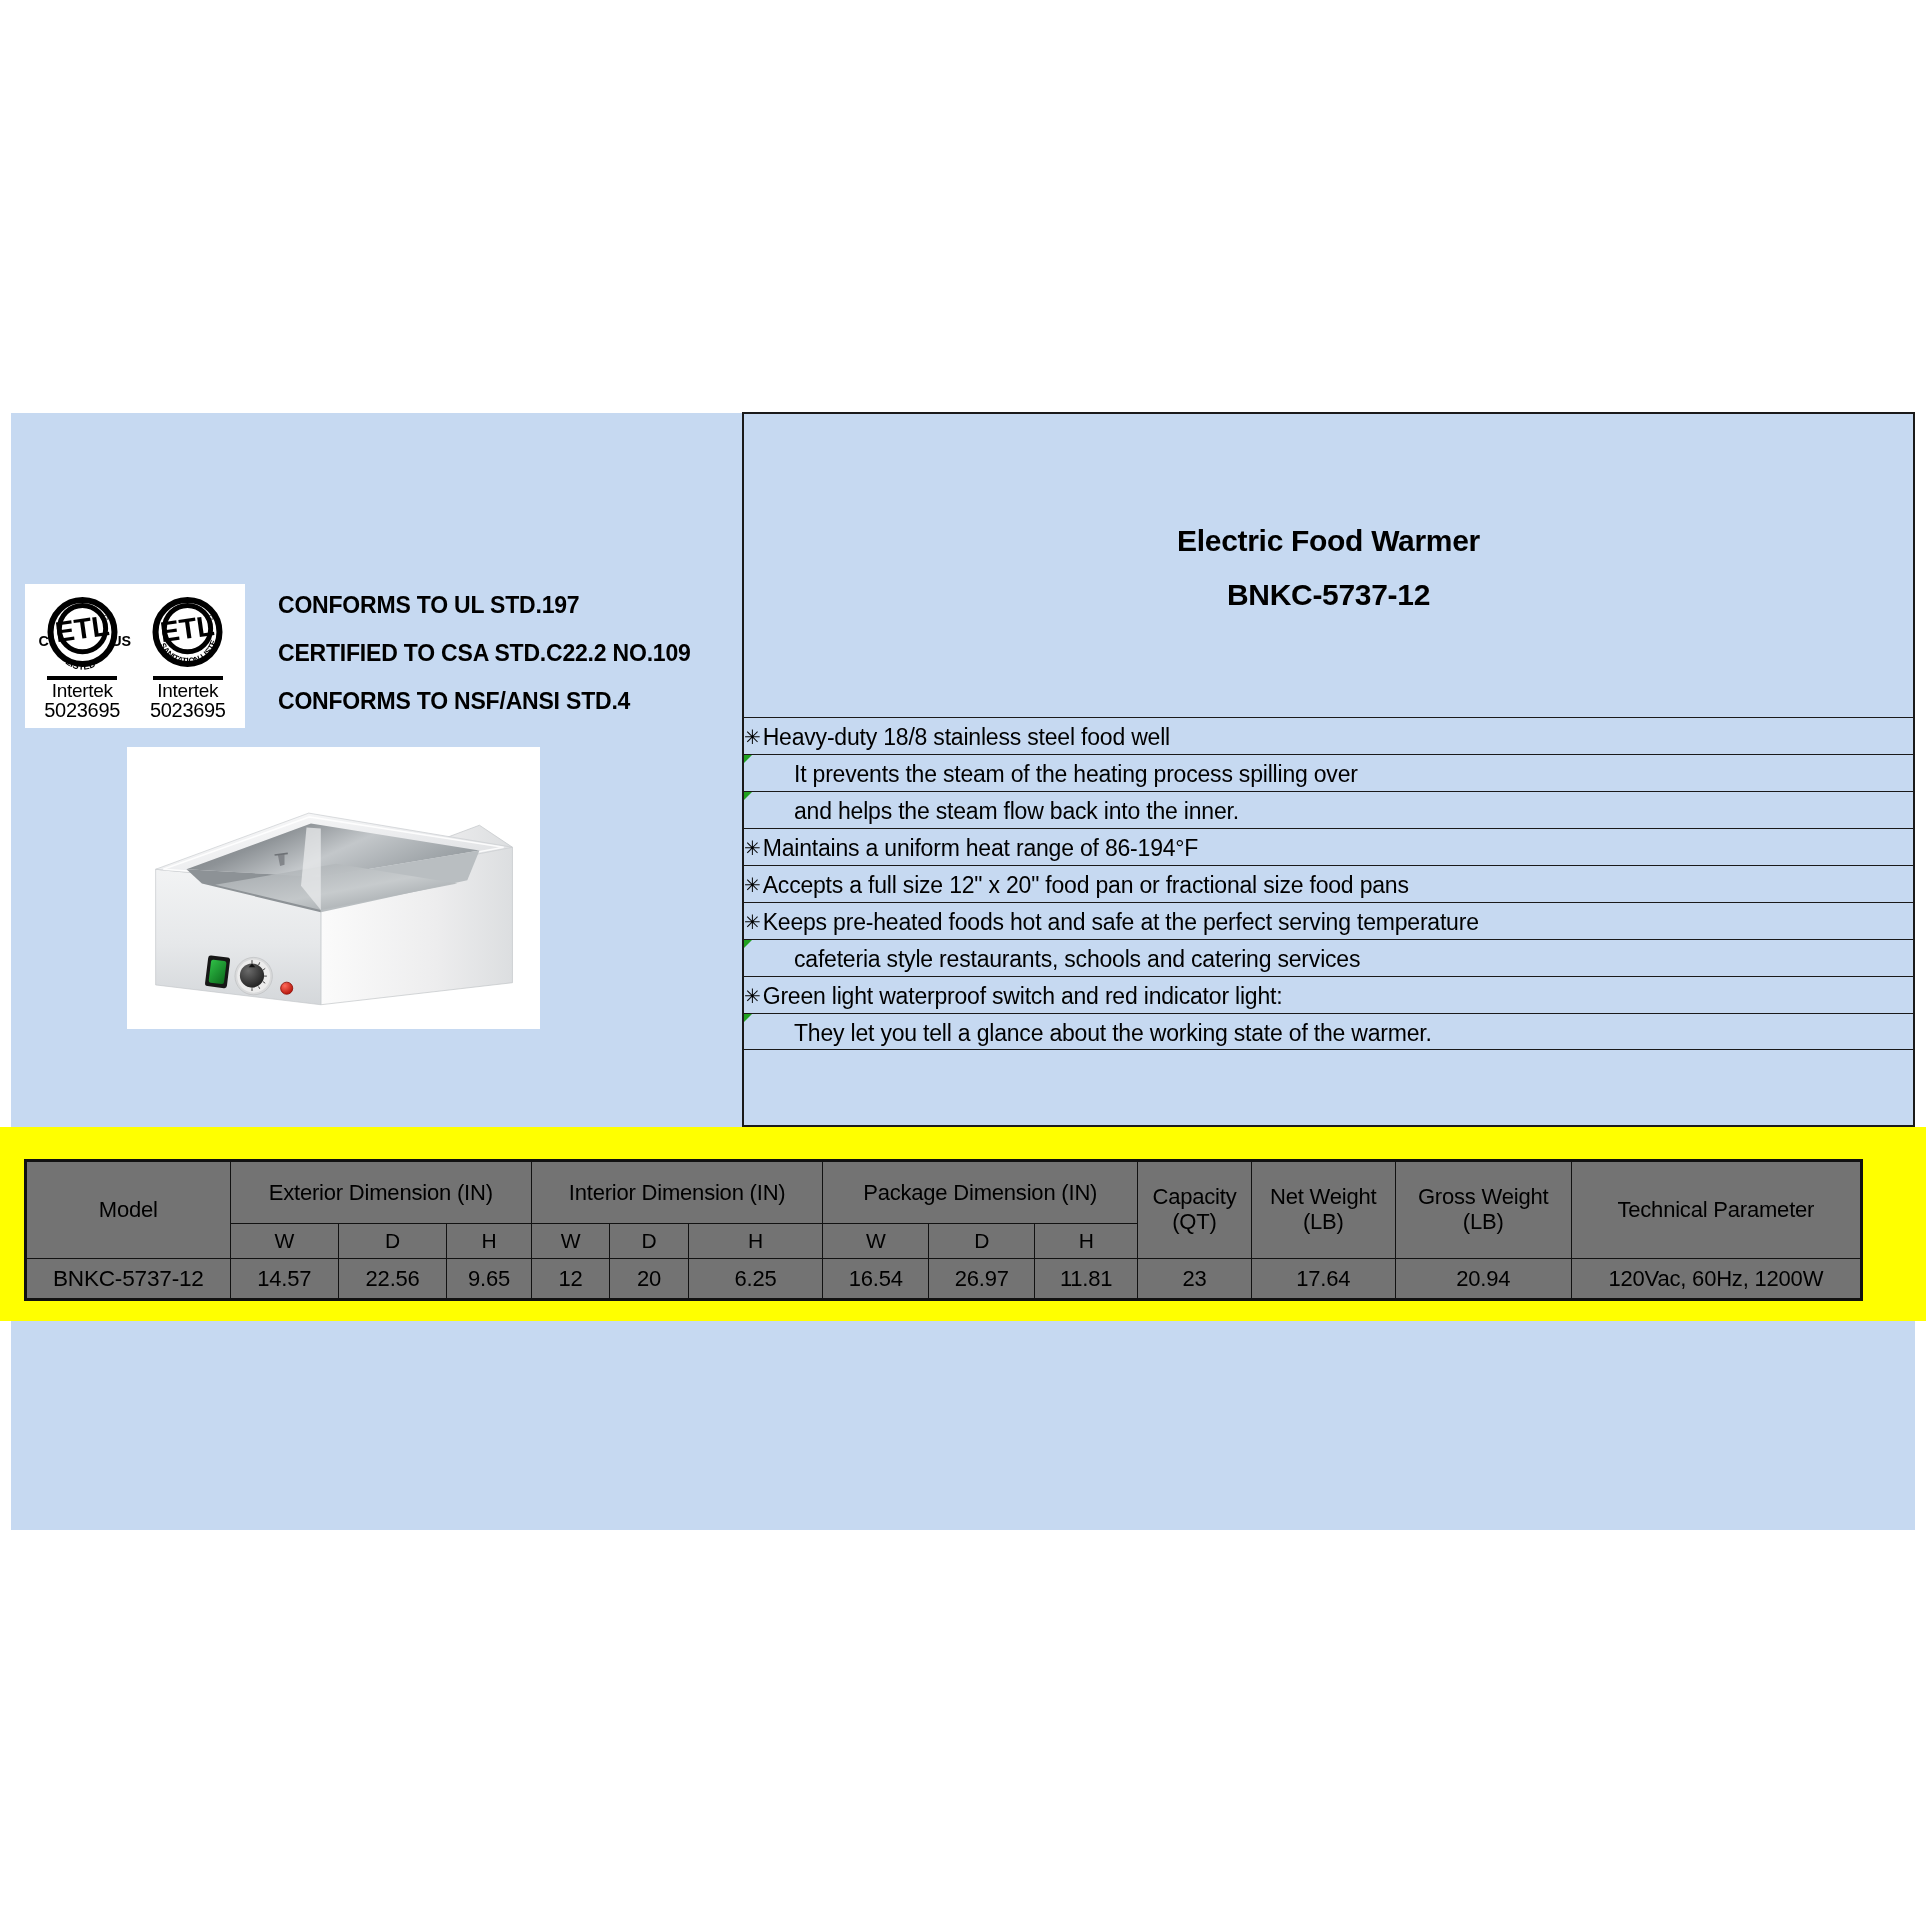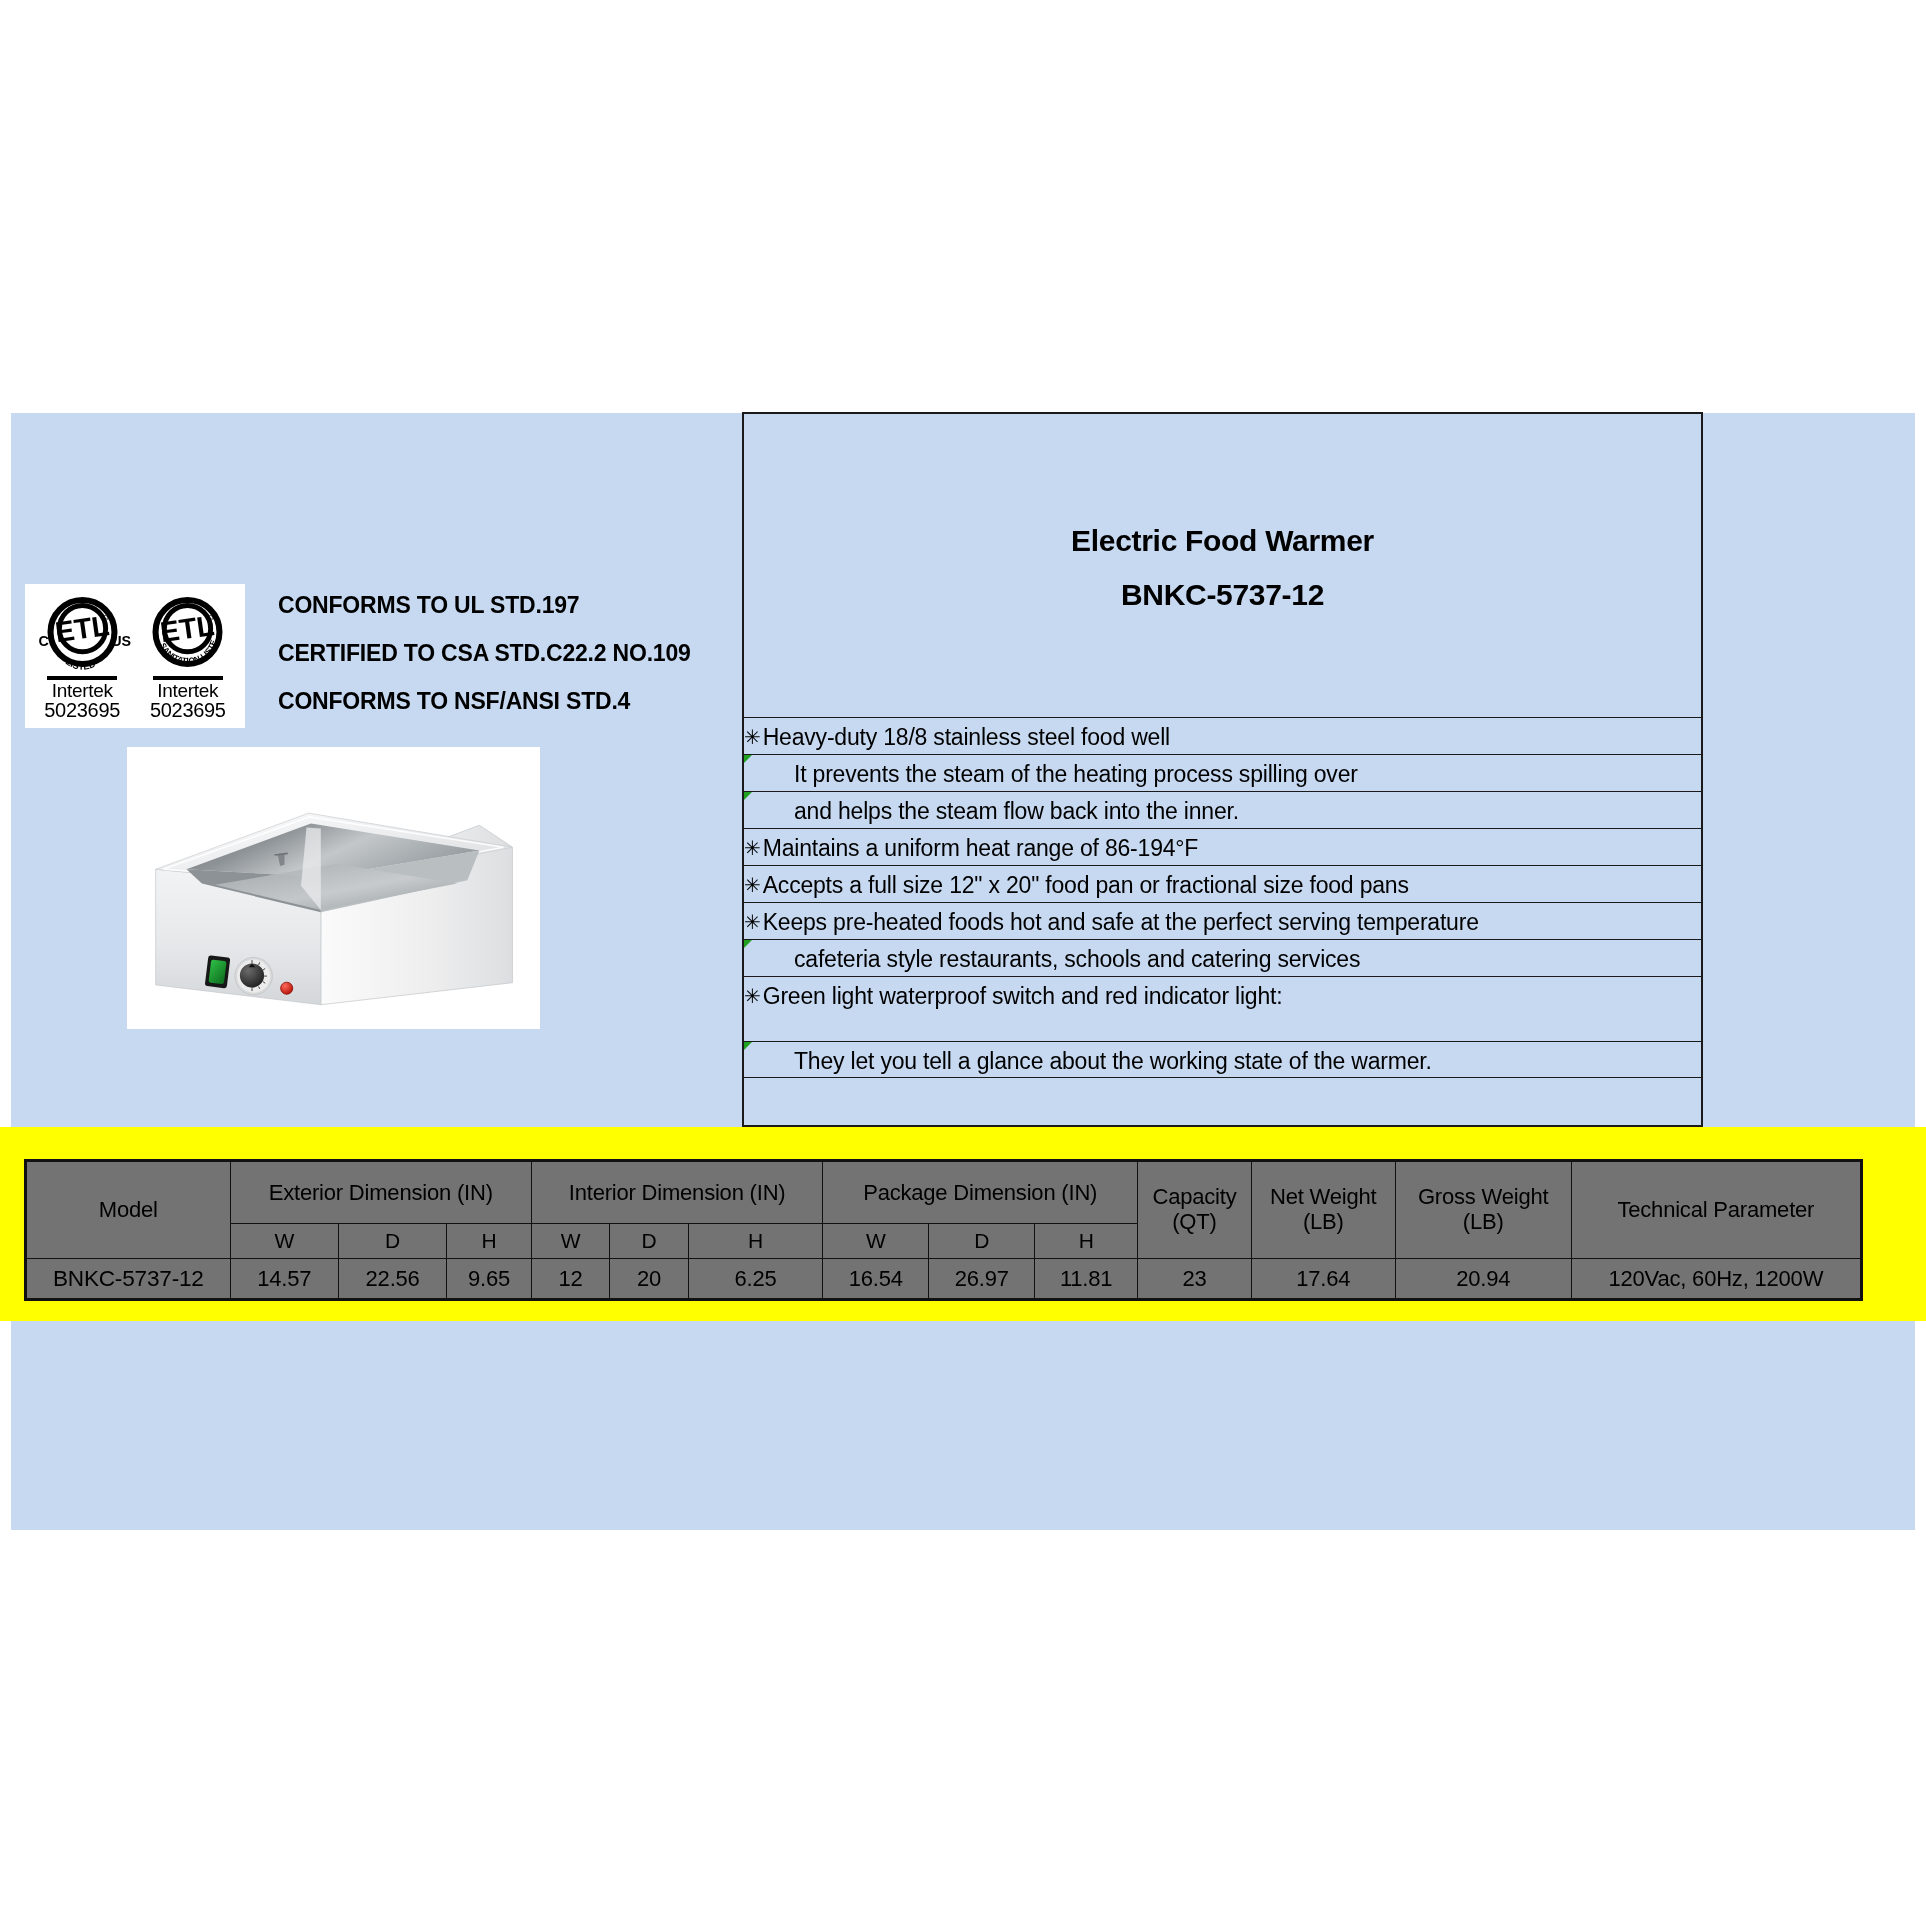"Electric Food Warmer" #feature-panel { width: 961px -> 1173px }
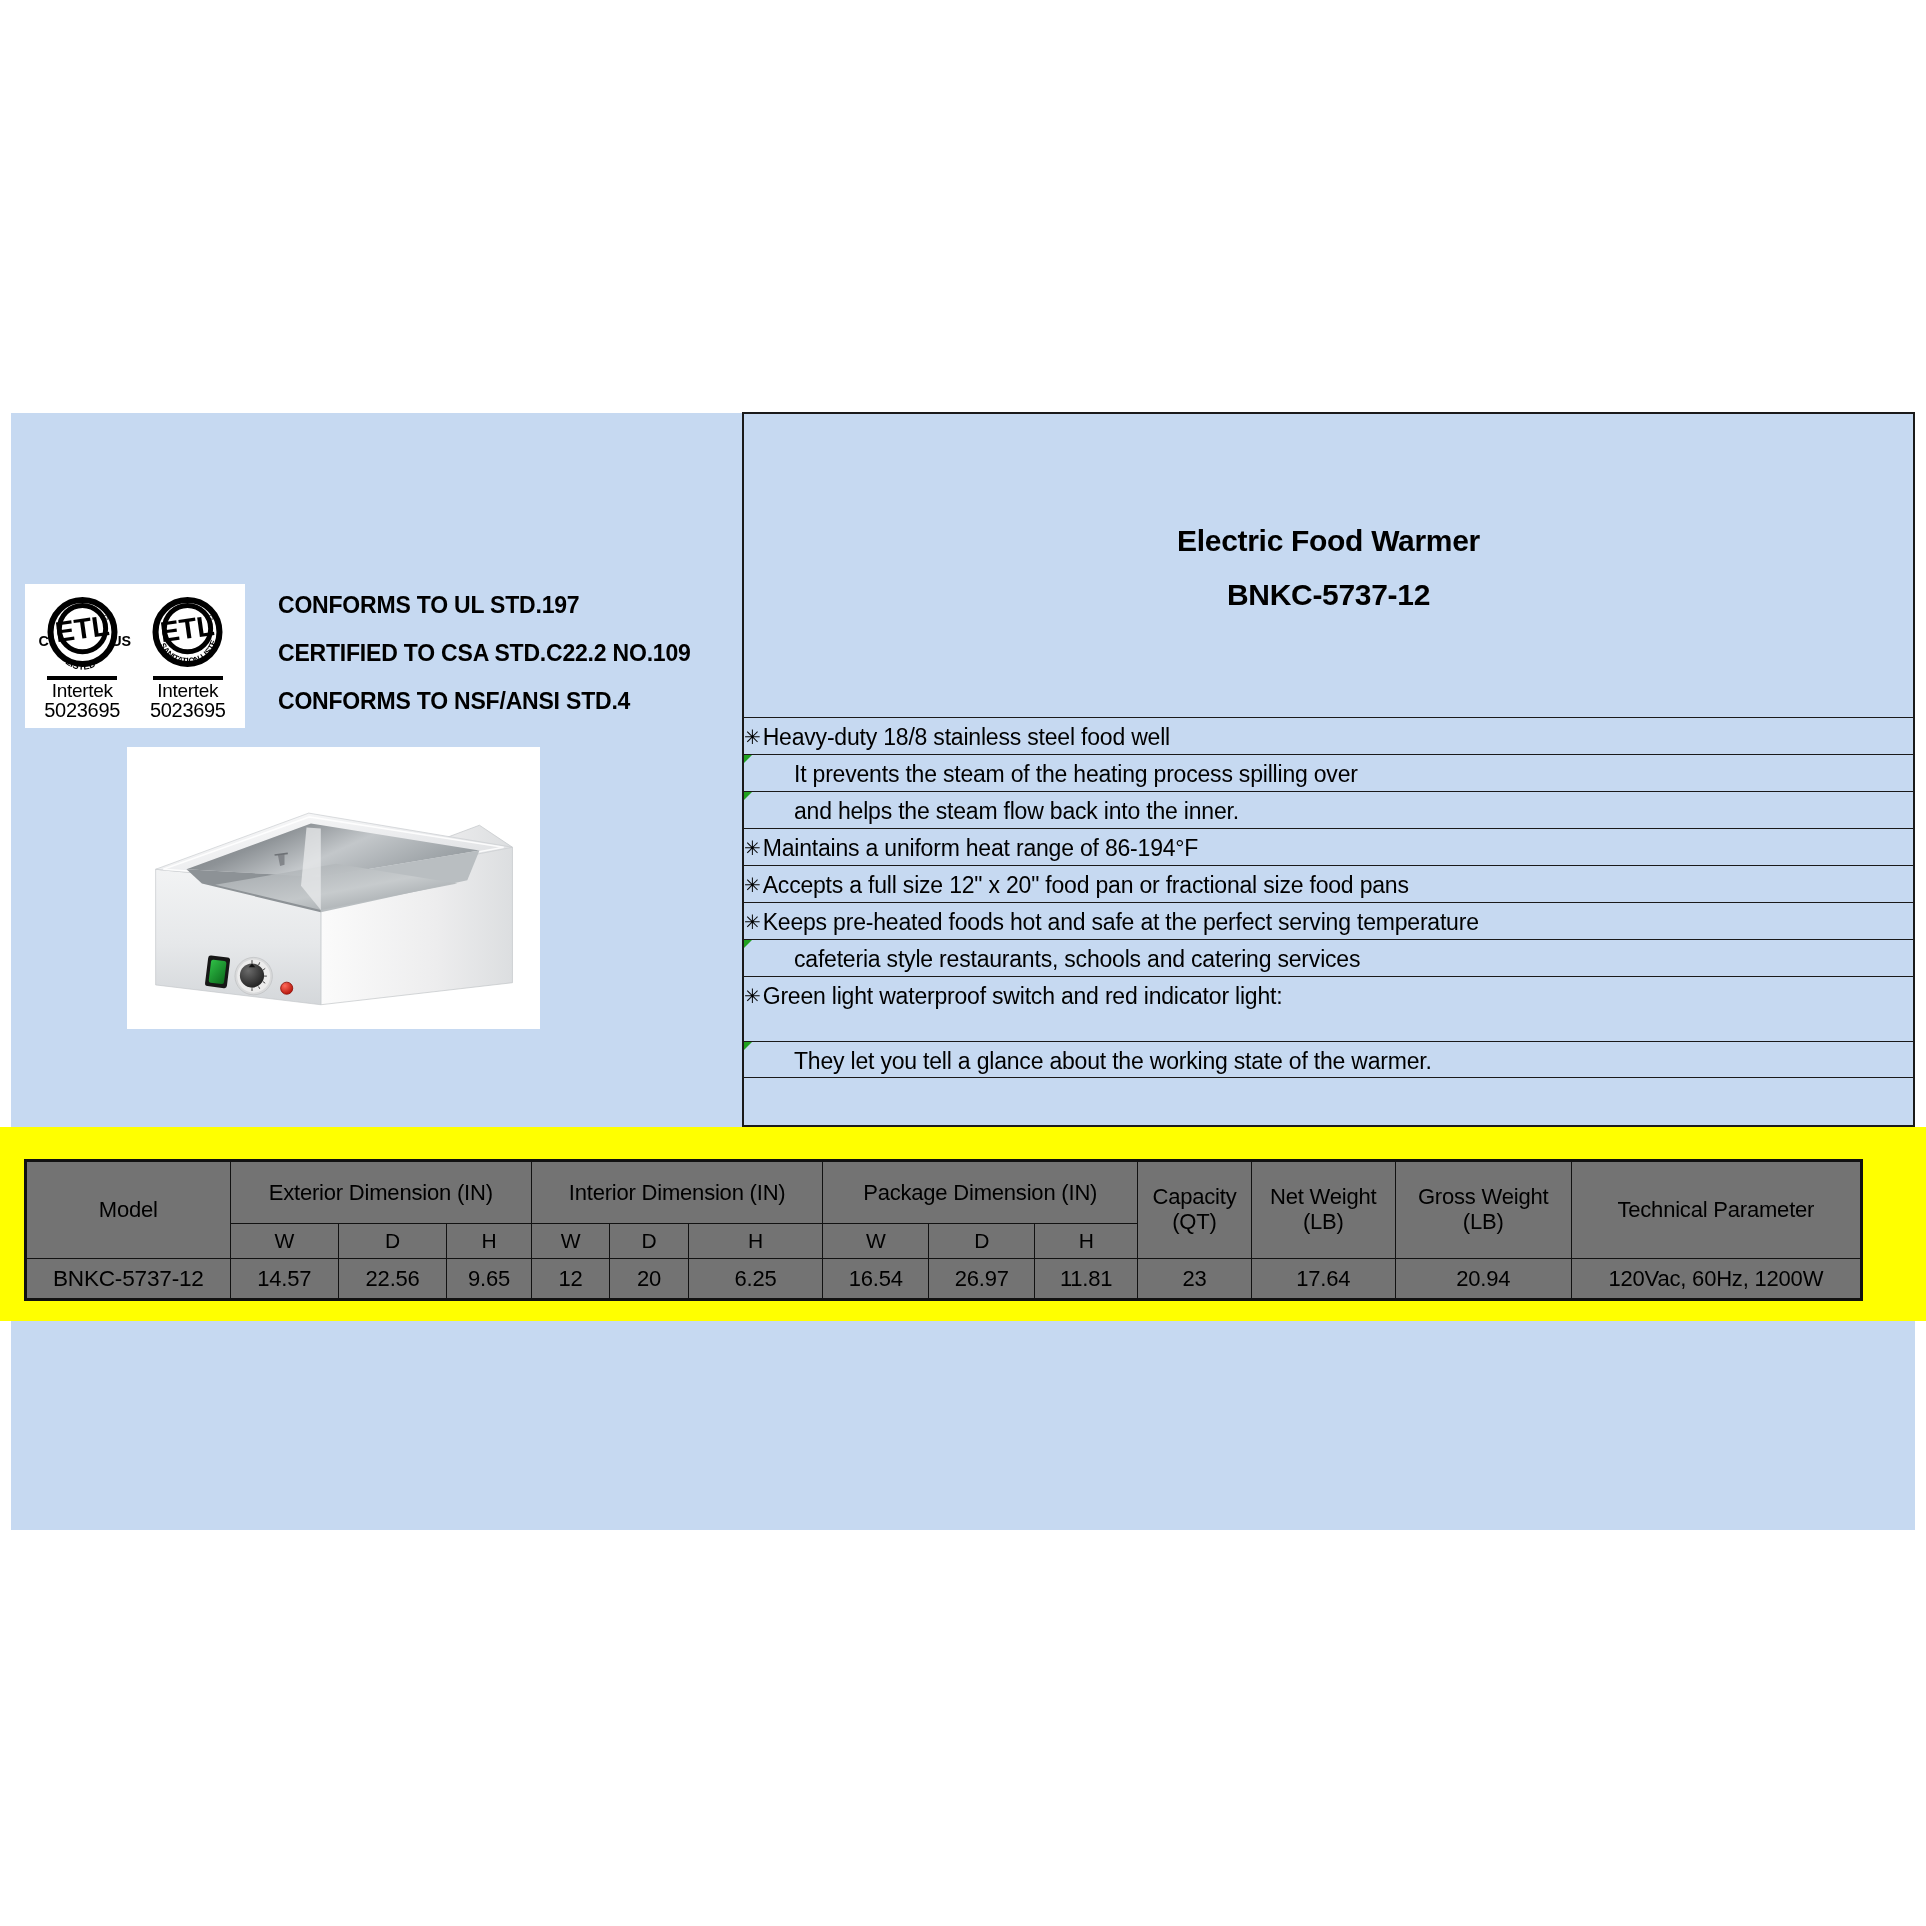"They let you tell a" .frow:last-child { margin-top: 28px -> none }
